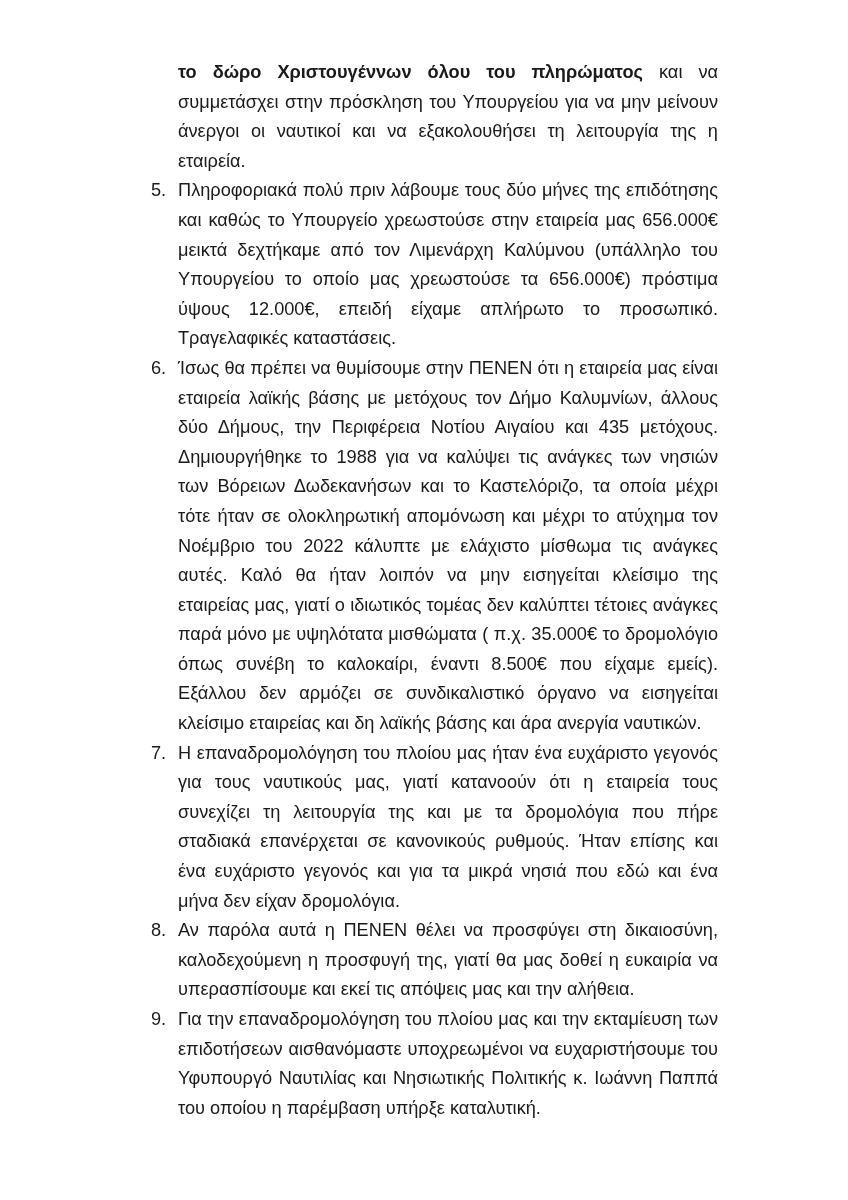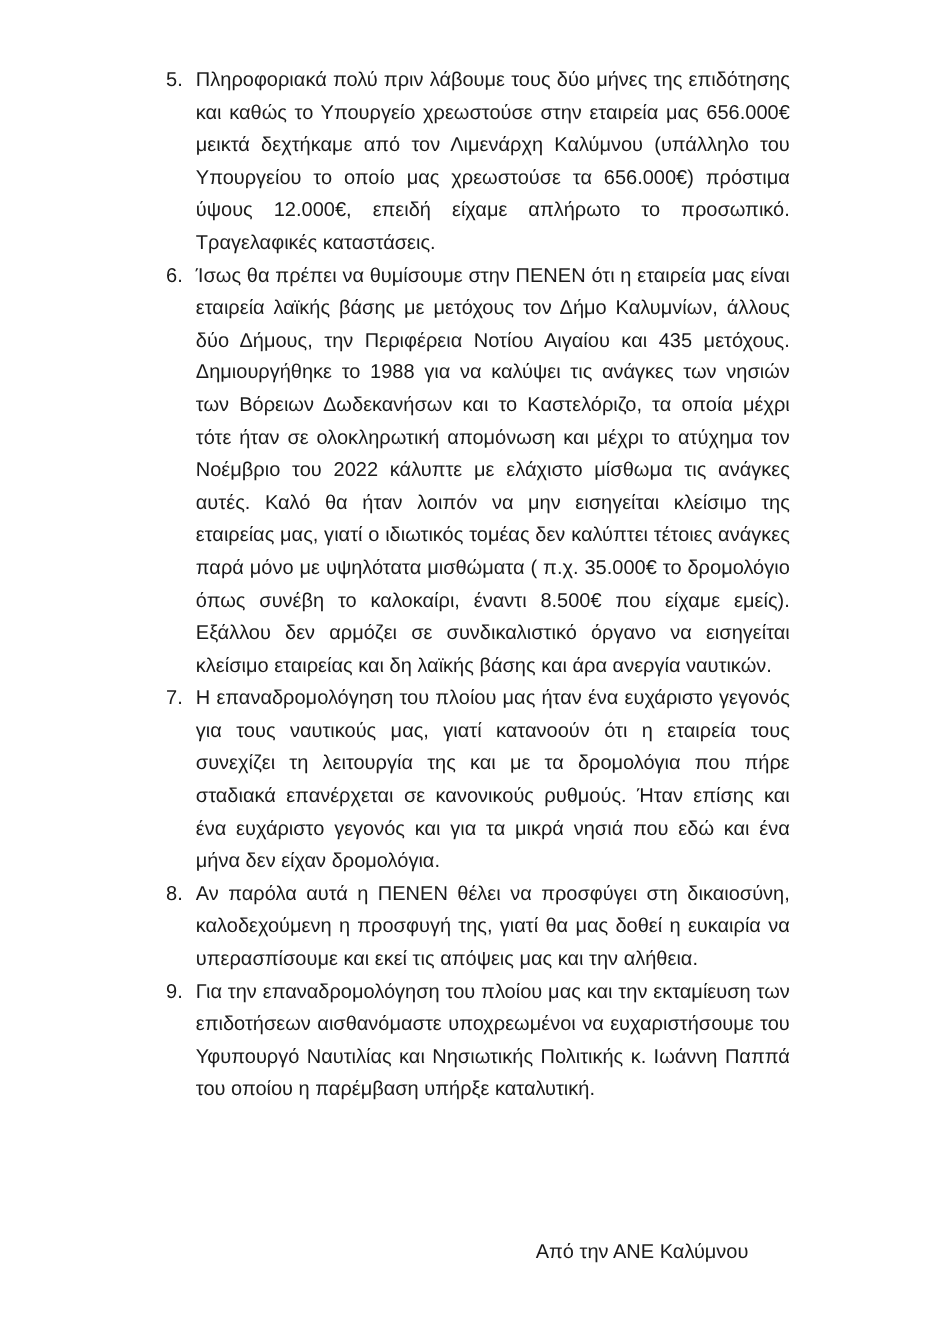"το δώρο Χριστουγέννων όλου του" p { html: none -> <p><b>το δώρο Χριστουγέννων όλου του πληρώματος</b><span> και να συμμετάσχει στην πρόσκληση του Υπουργείου για να μην μείνουν άνεργοι οι ναυτικοί και να εξακολουθήσει τη λειτουργία της η εταιρεία.</span></p> }
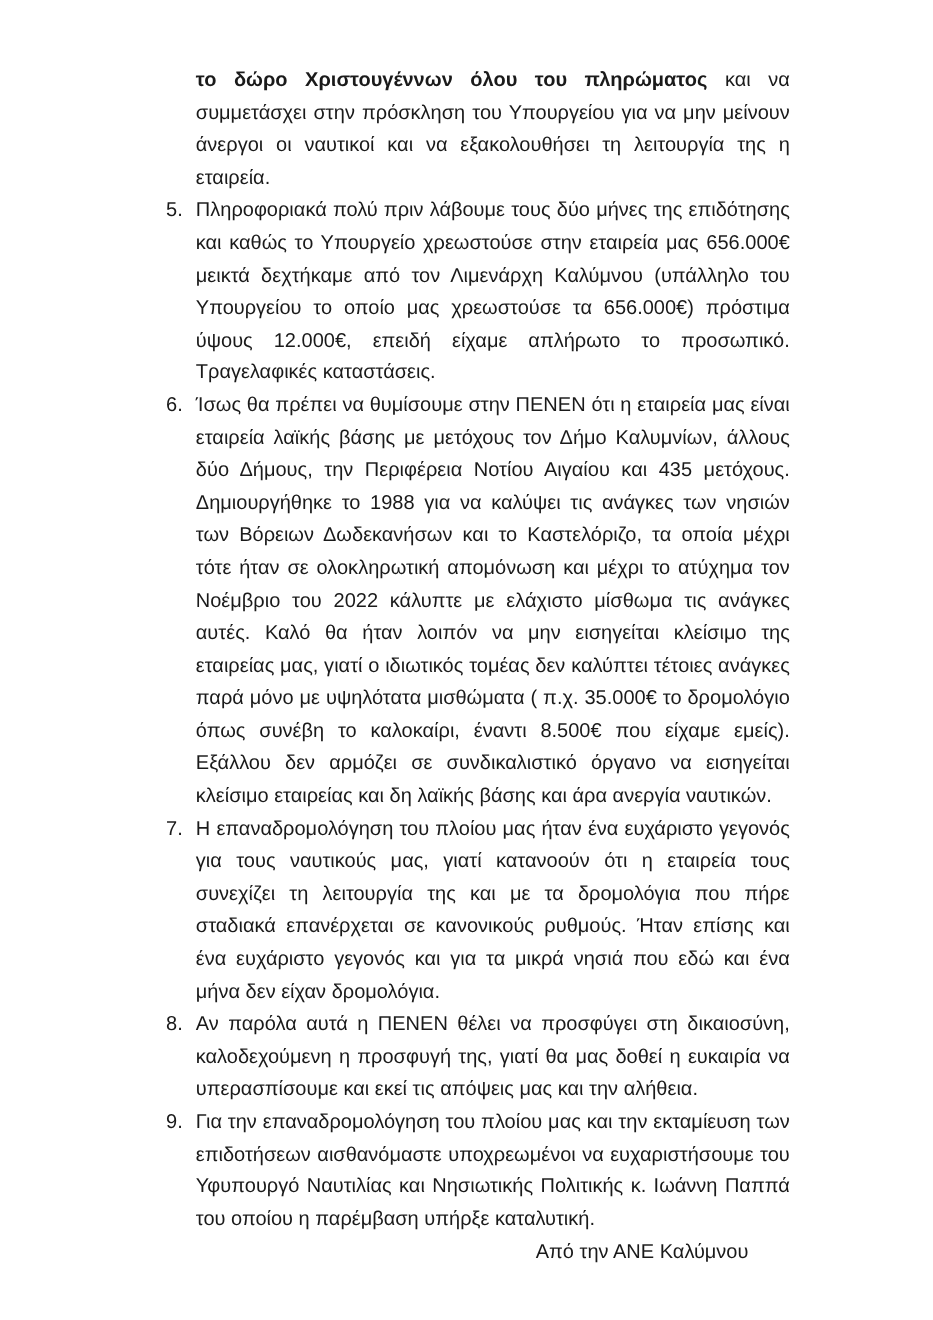"Από την ΑΝΕ Καλύμνου" div.signature { html: <div>Από την ΑΝΕ Καλύμνου</div> -> none }
